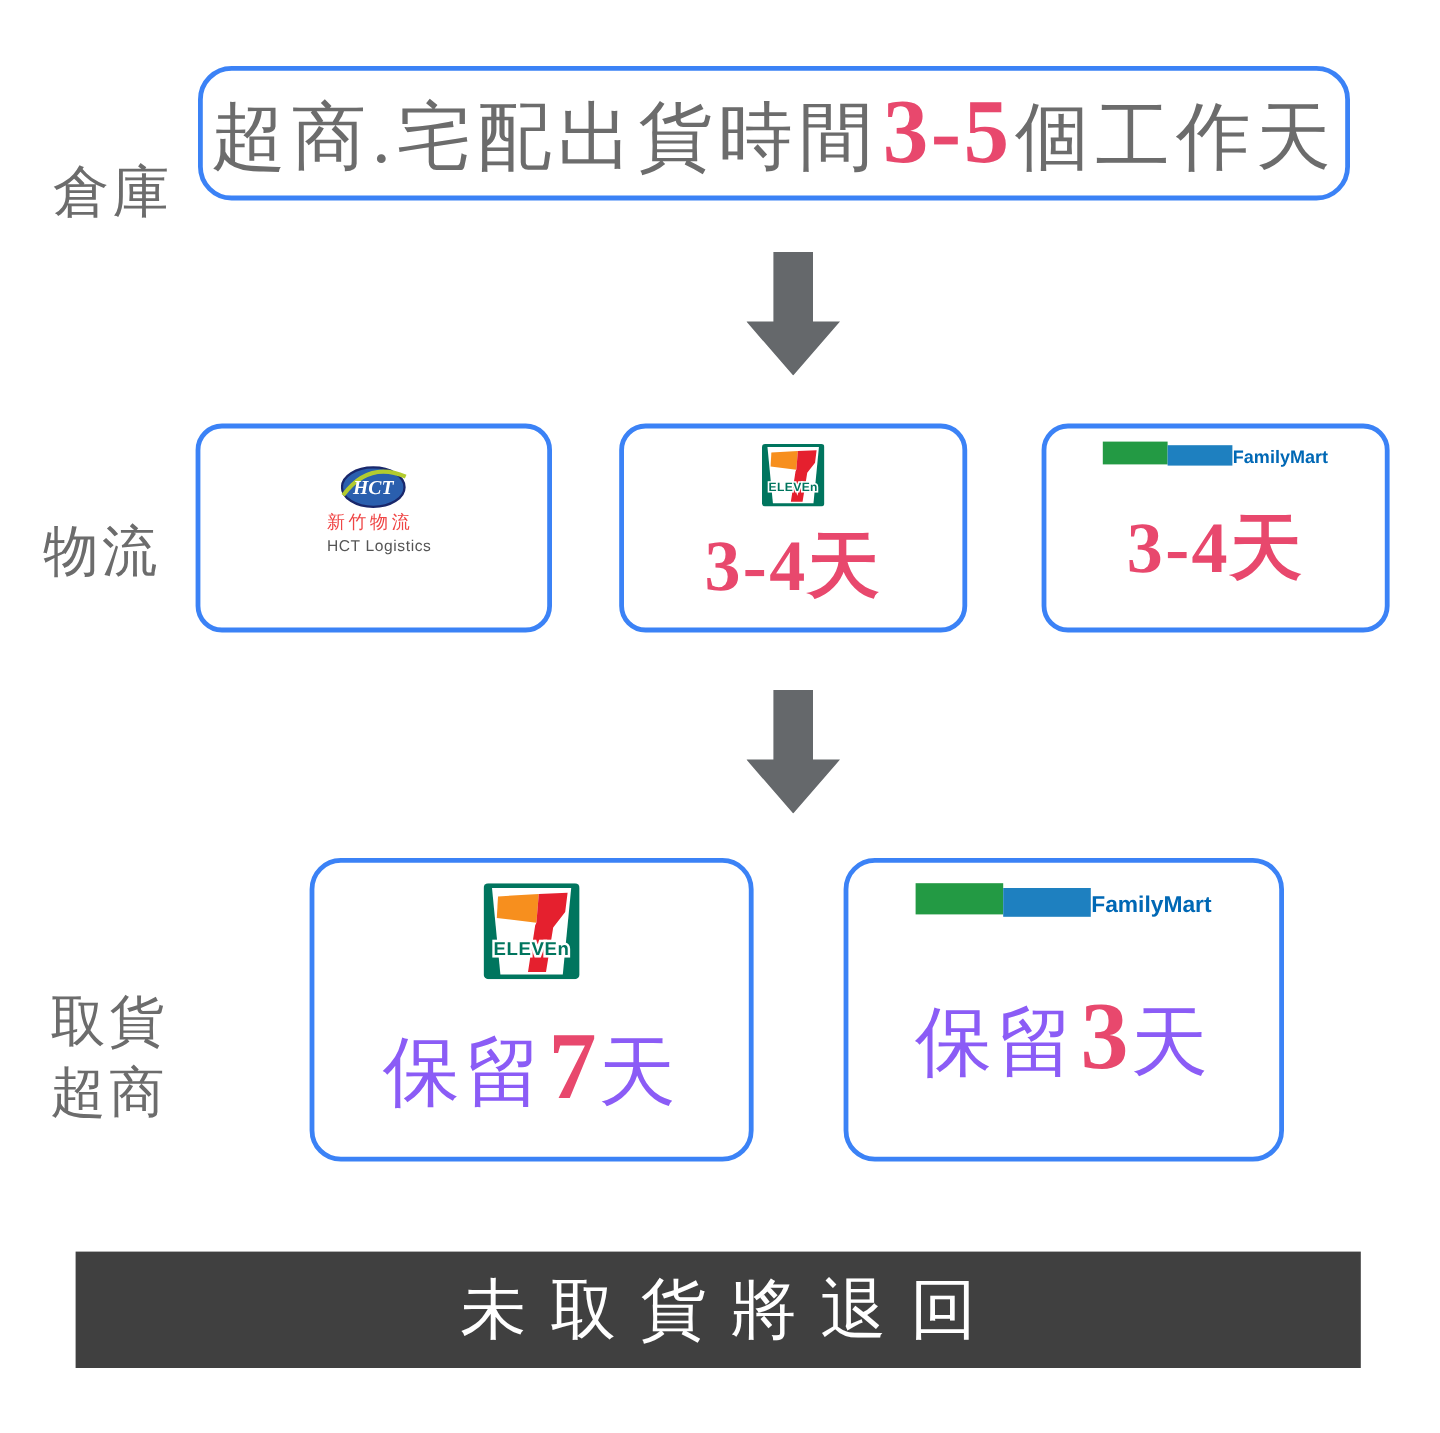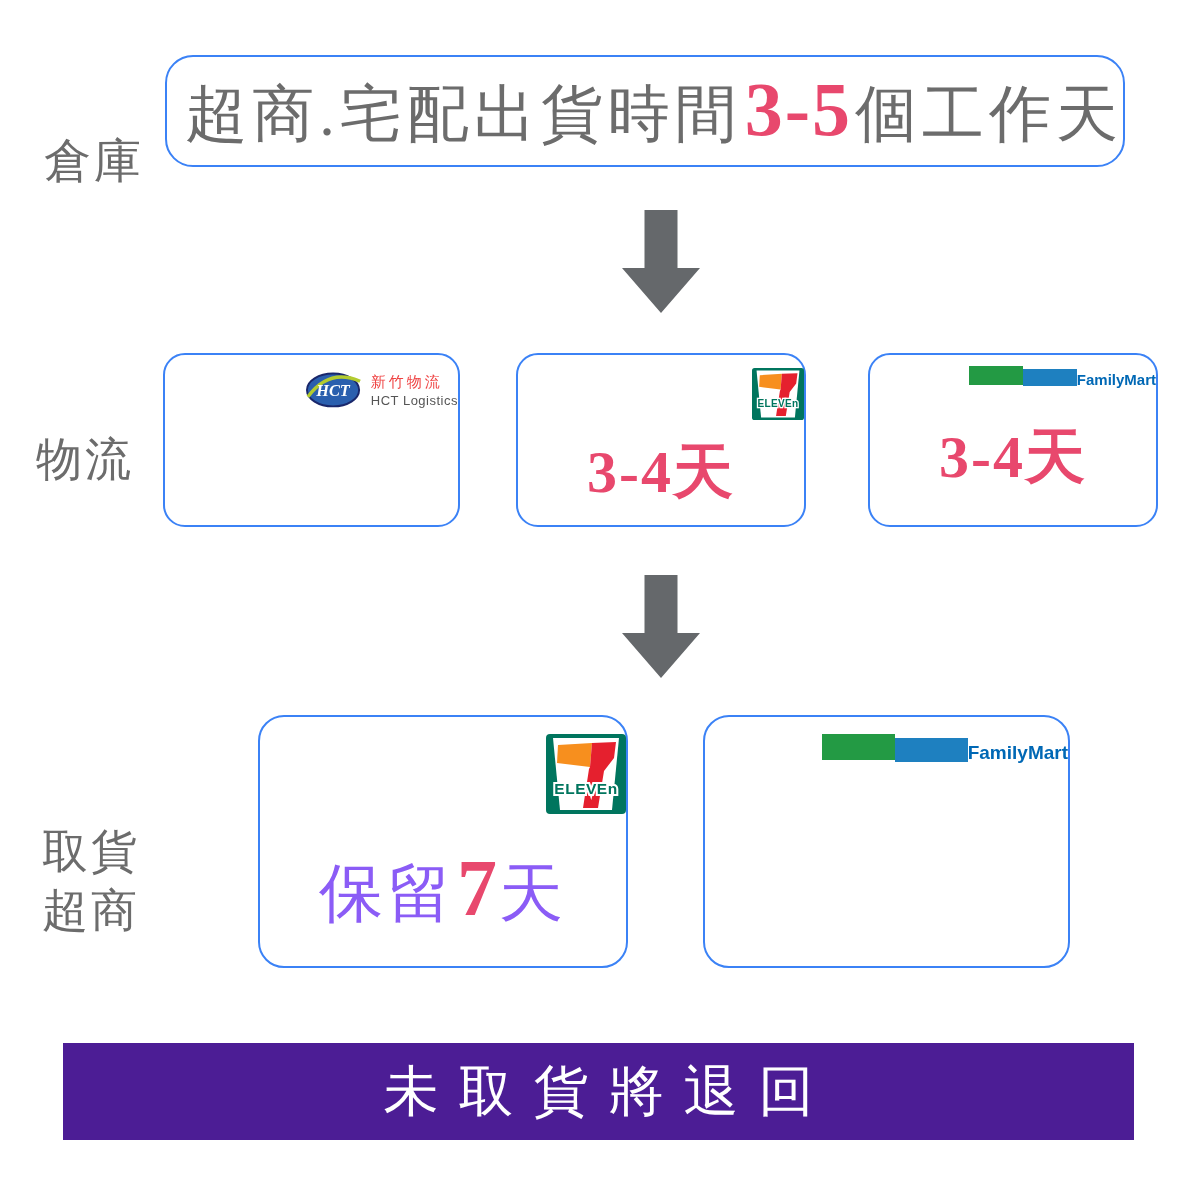"超商.宅配出貨時間3-5個工作天" .rbox { align-items: flex-end -> center; border: 2px solid #3b82f6 -> 4px solid #3b82f6 }
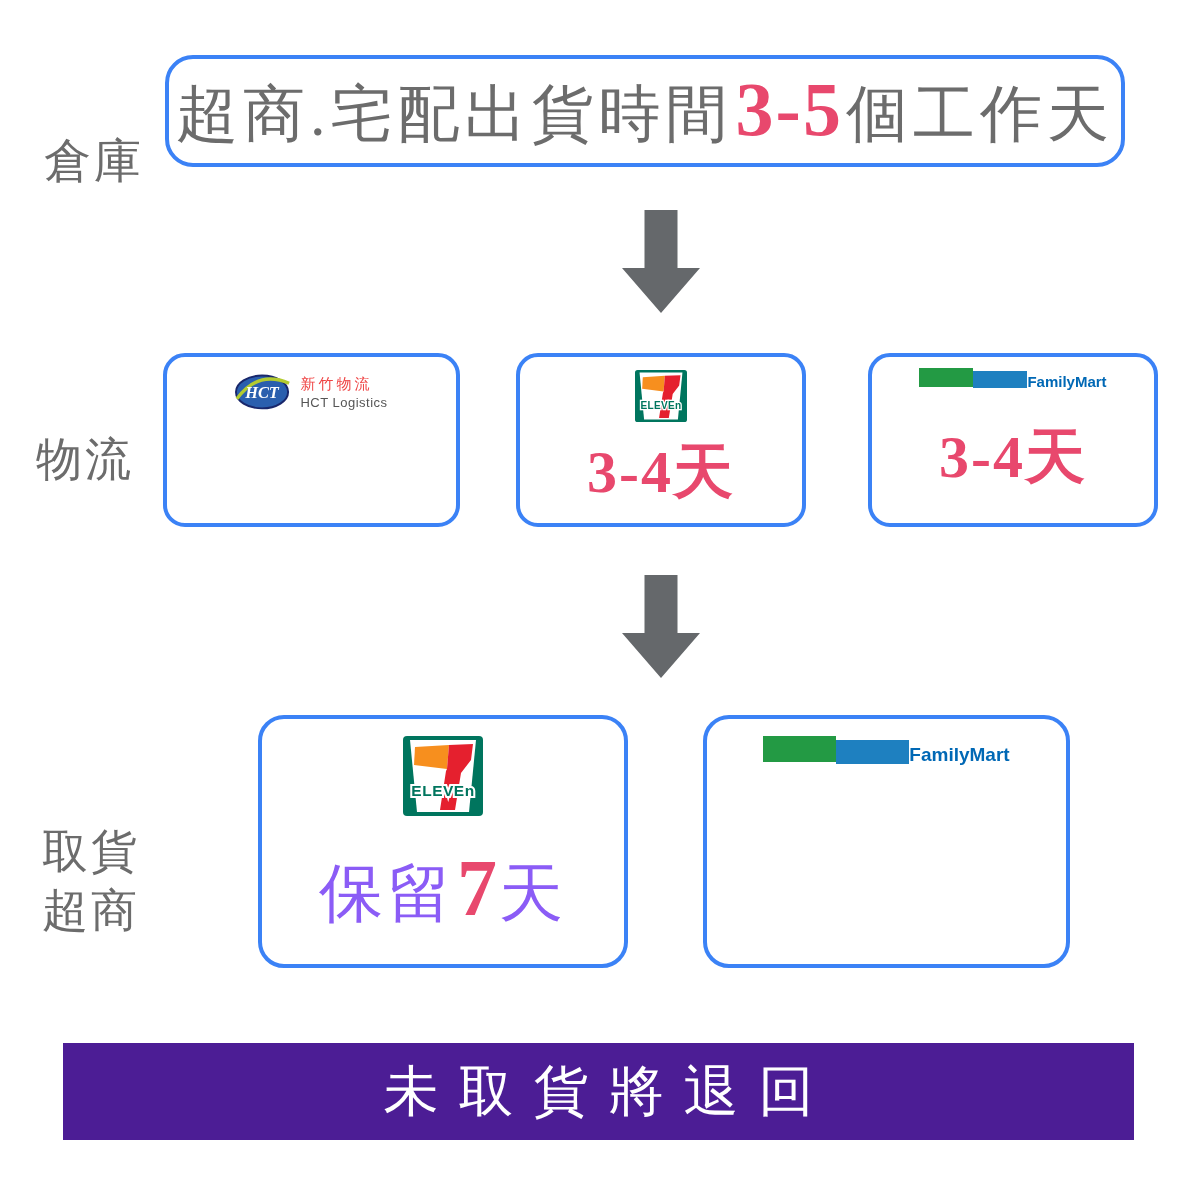"HCT" .hct-logo { flex-direction: none -> column; margin-top: 14px -> 28px }
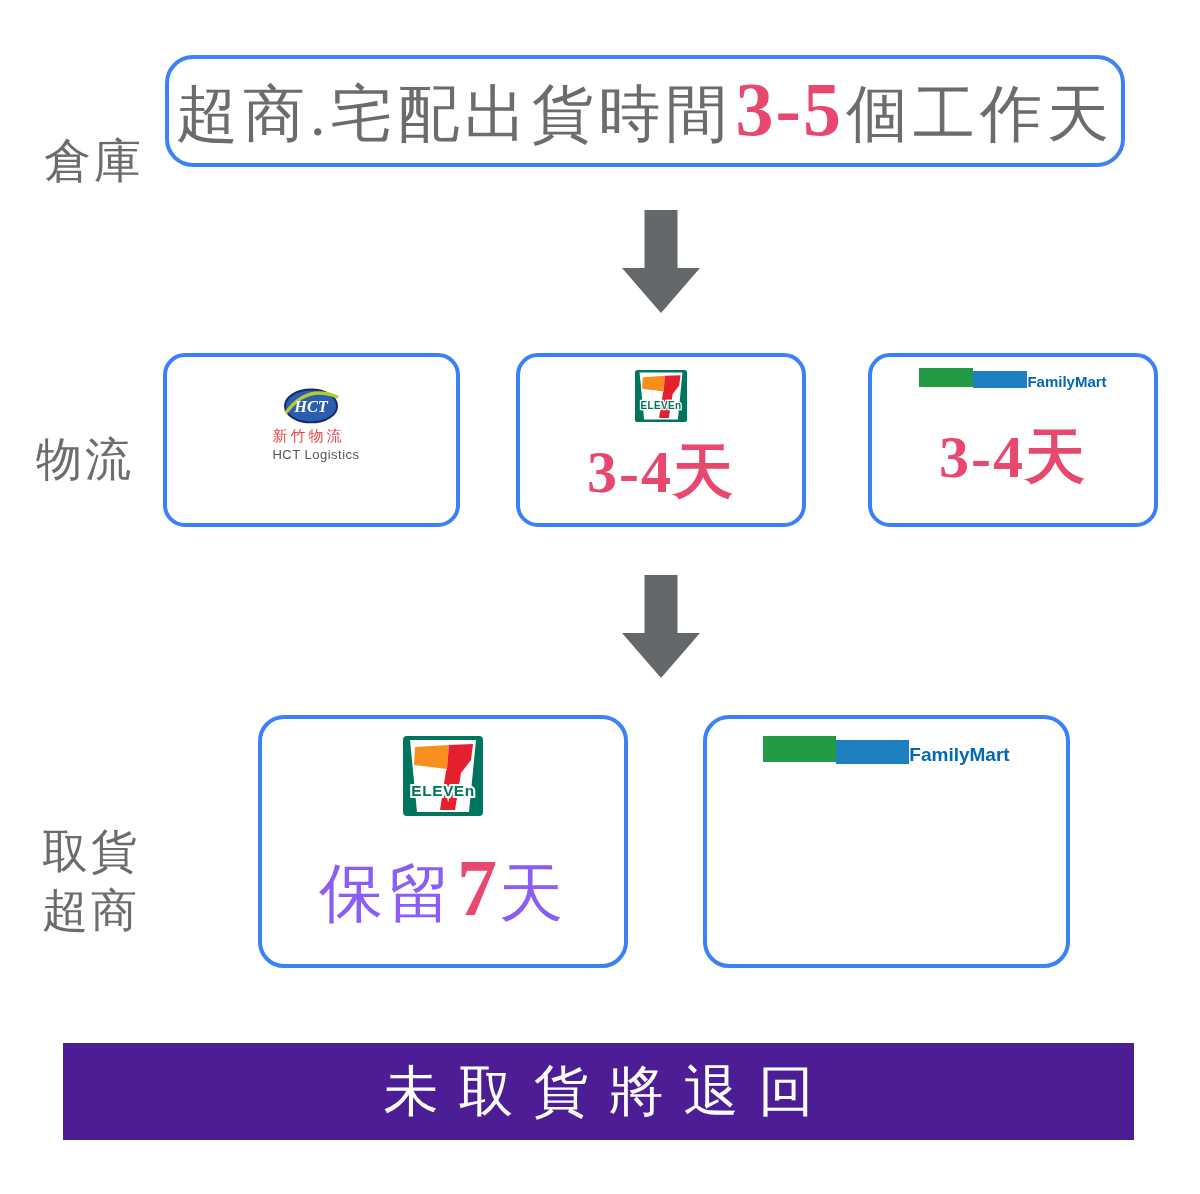"保留3天" div.duration-wrap { html: none -> <div> <div> <span>保留</span><span>3</span><span>天</span> </div> </div> }
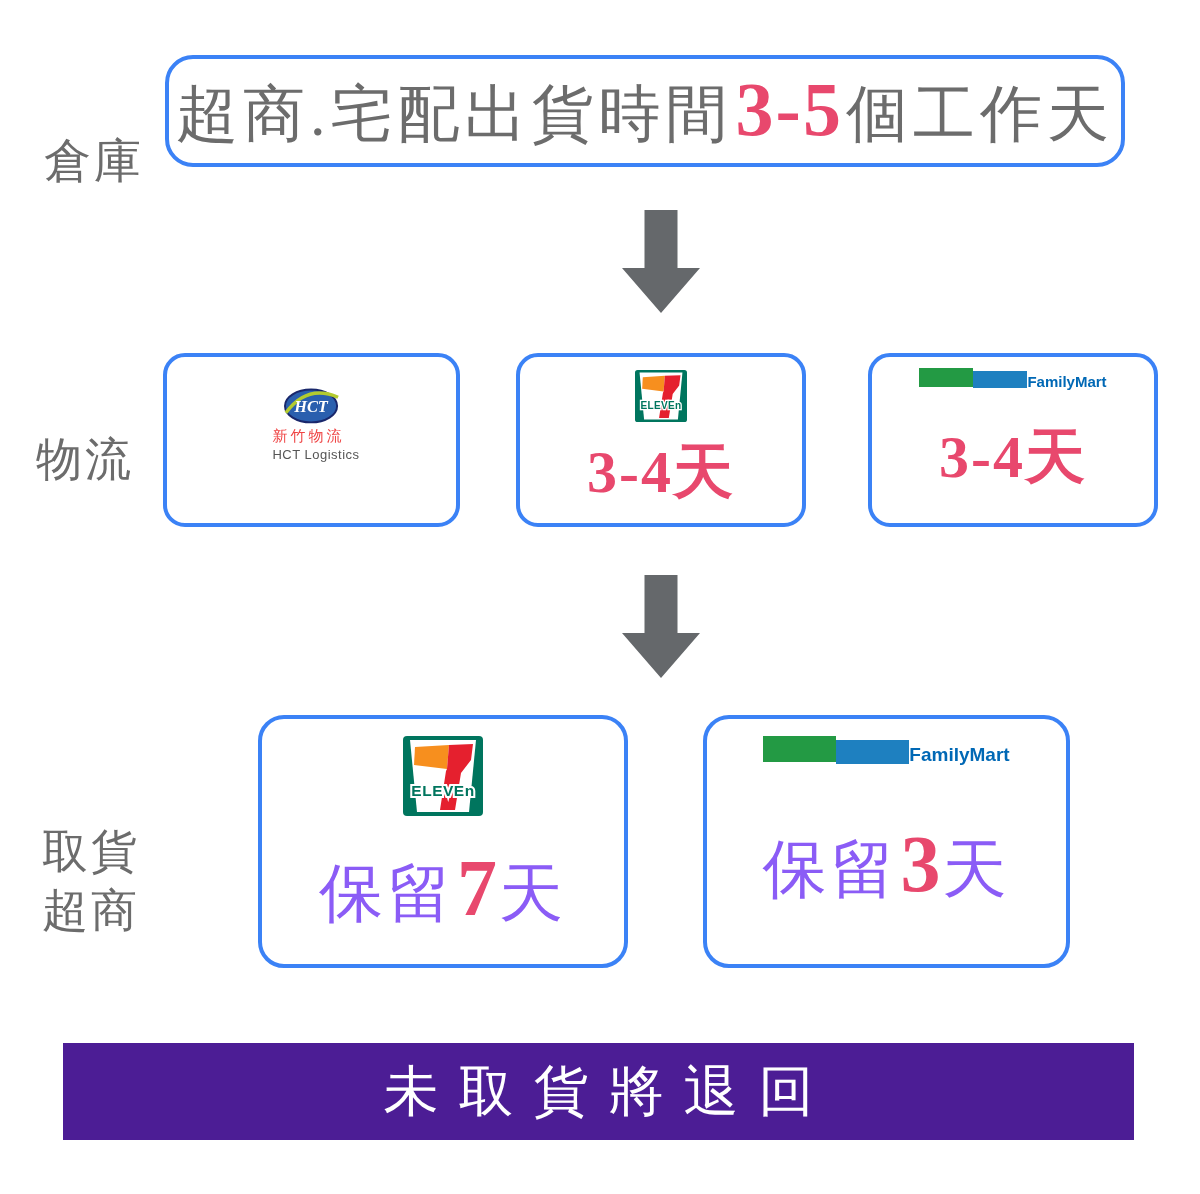"未取貨將退回" .banner { background: #4c1d95 -> #404040 }
